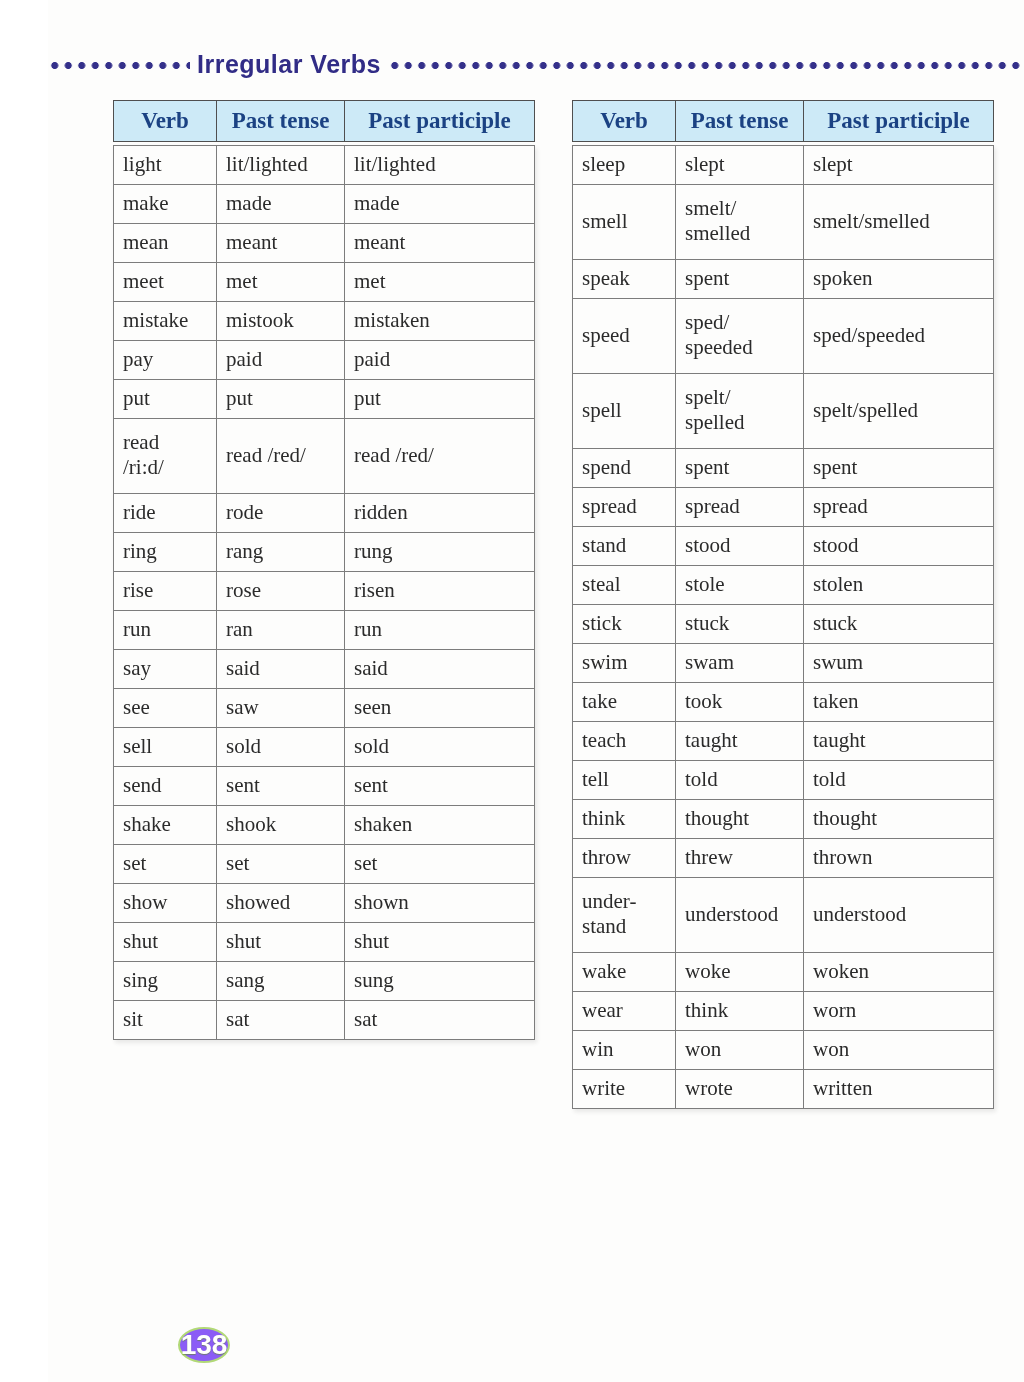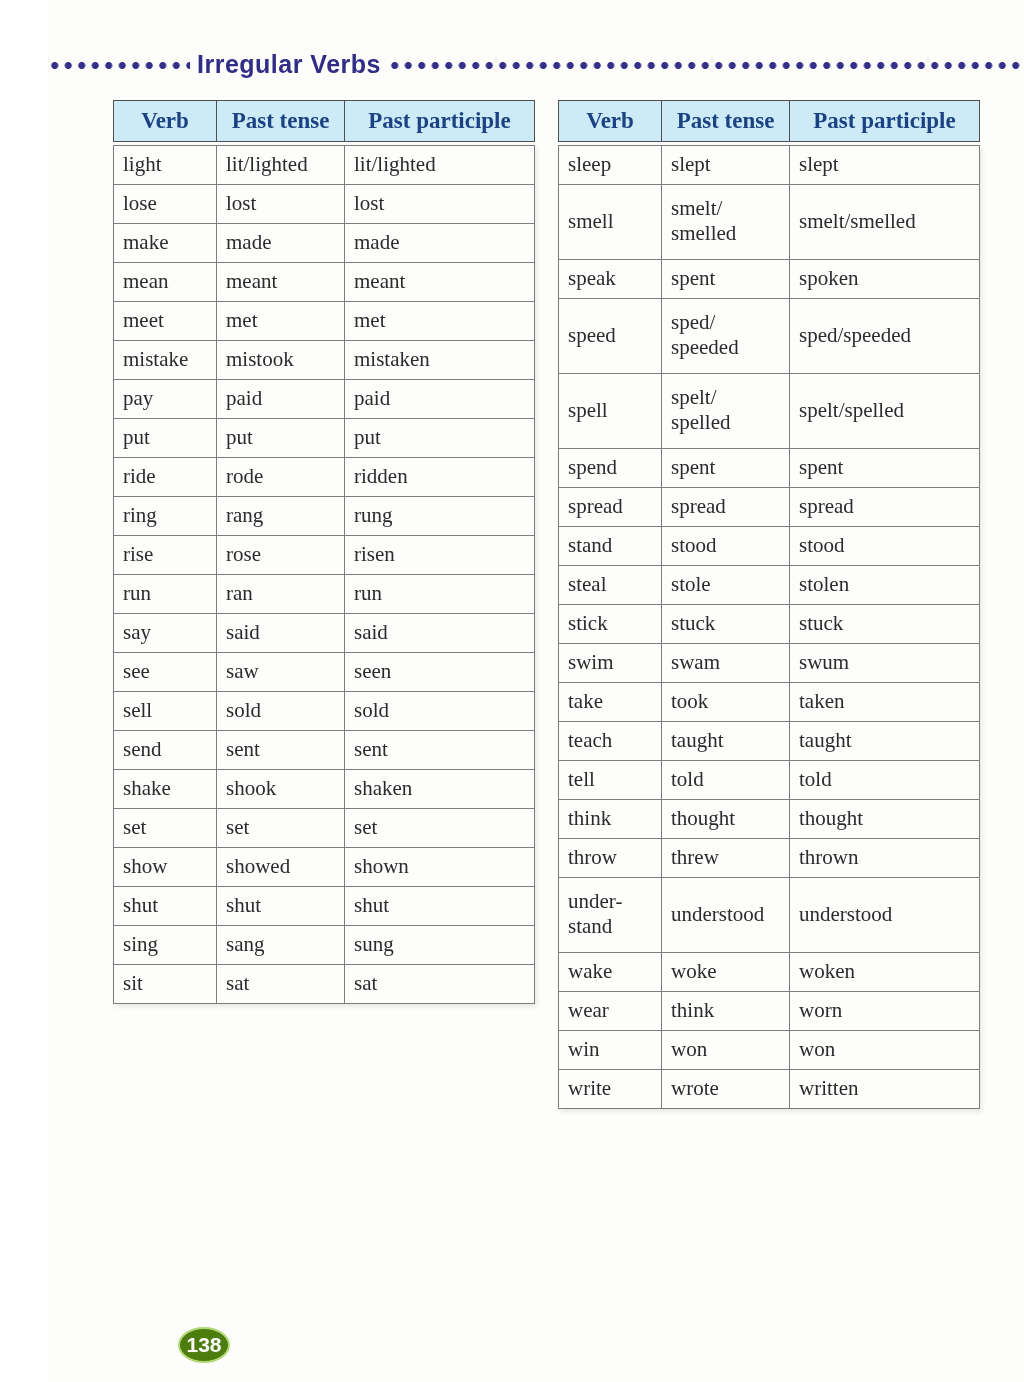"Verb" .tables-wrap { gap: 24px -> 38px }
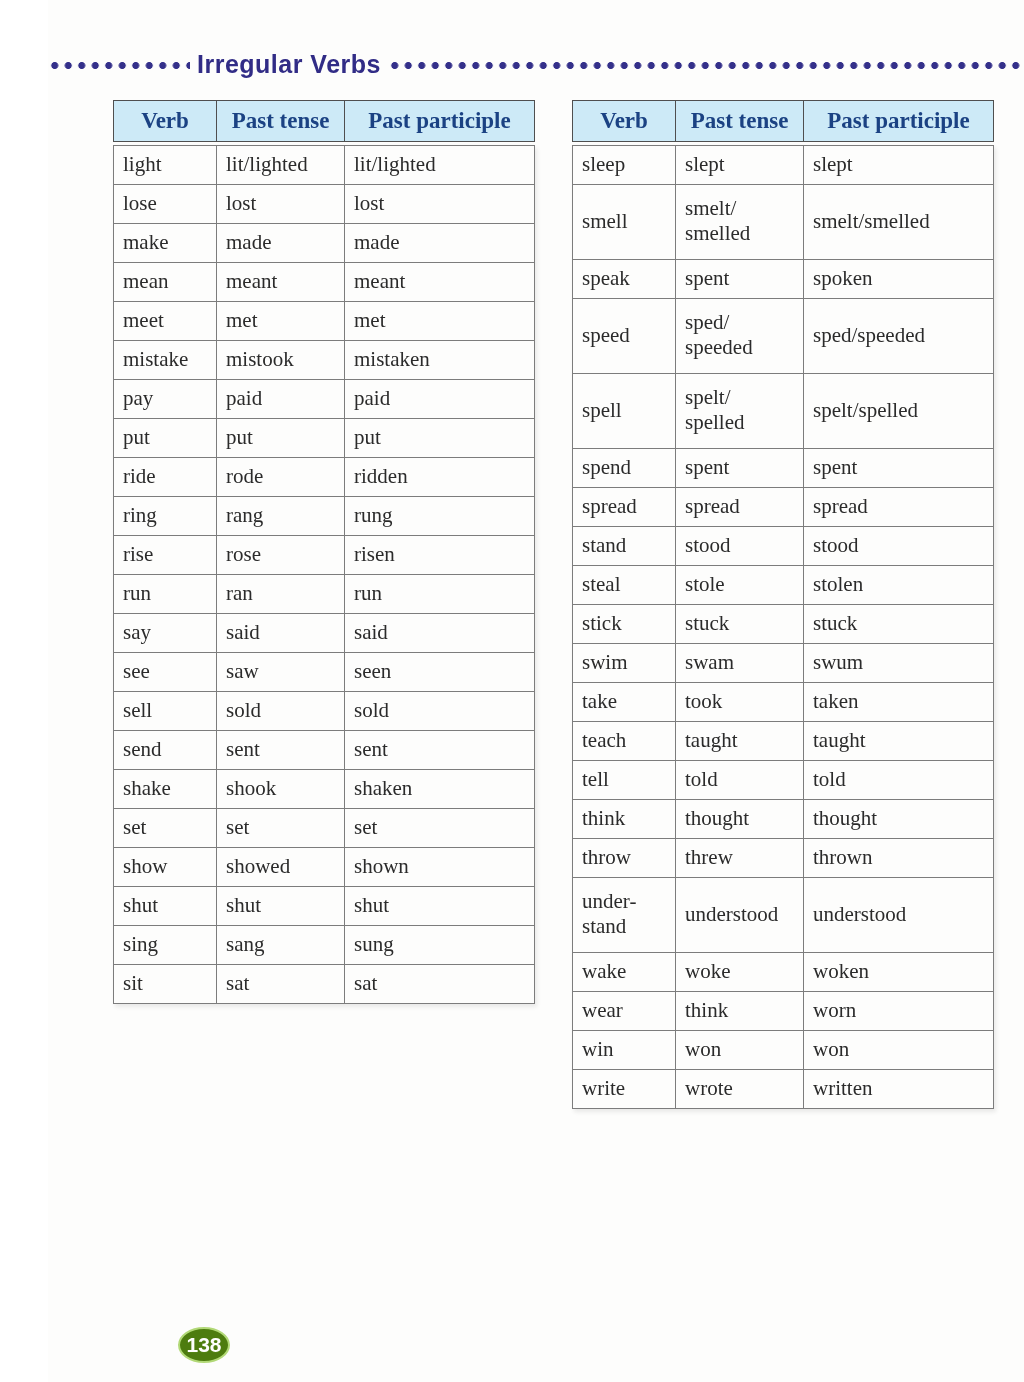"lose" tr { html: <tr> <td>lose</td> <td>lost</td> <td>lost</td> </tr> -> none }
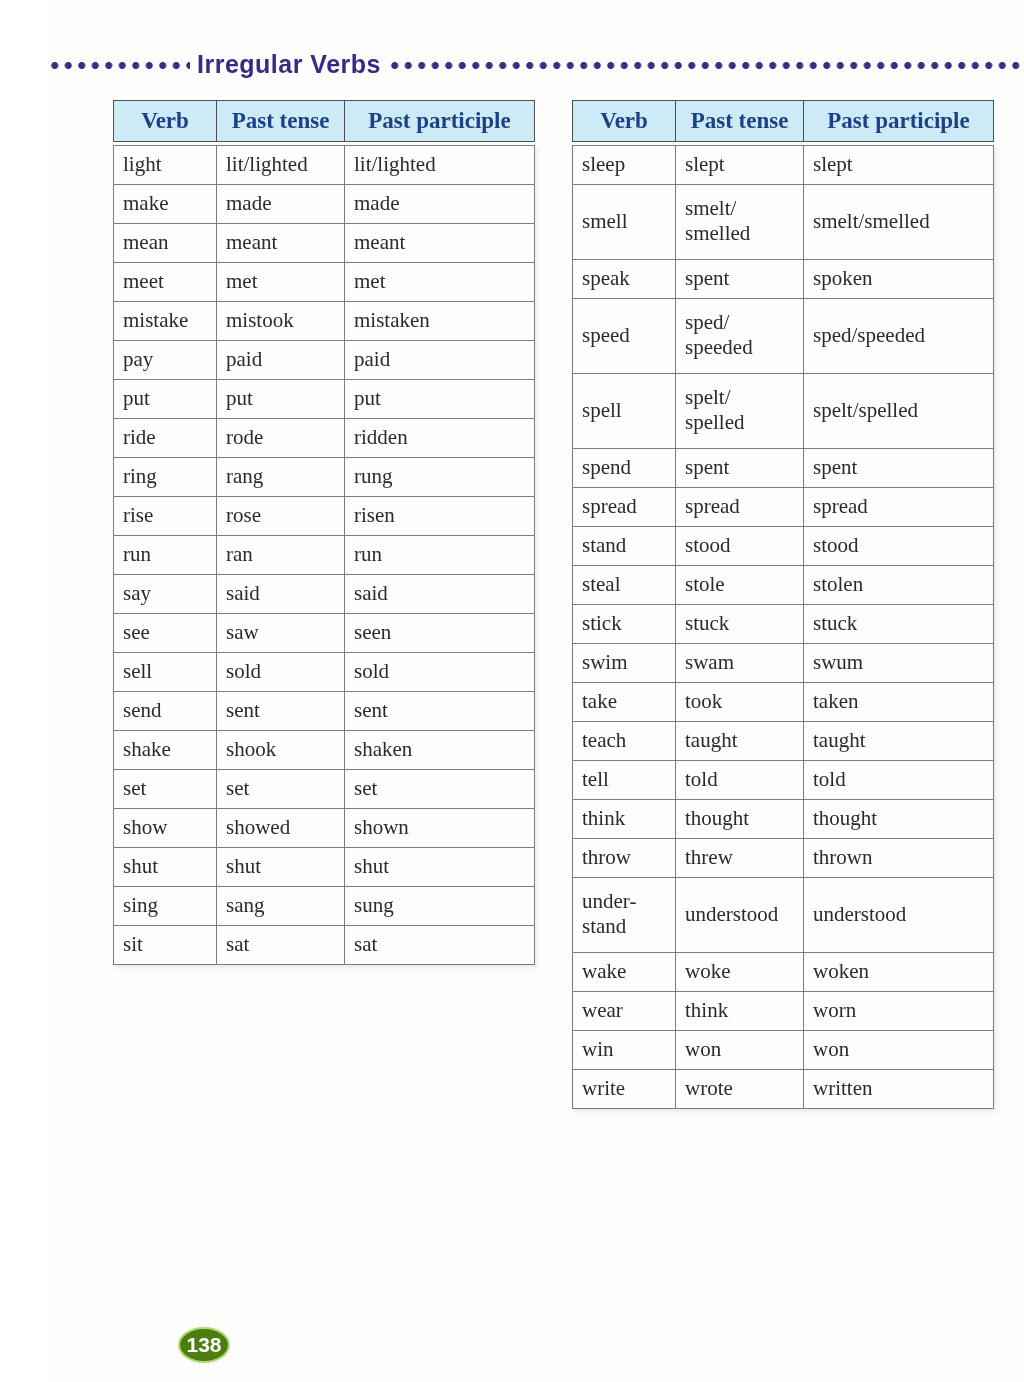"read" tr.tall { html: none -> <tr> <td>read /ri:d/</td> <td>read /red/</td> <td>read /red/</td> </tr> }
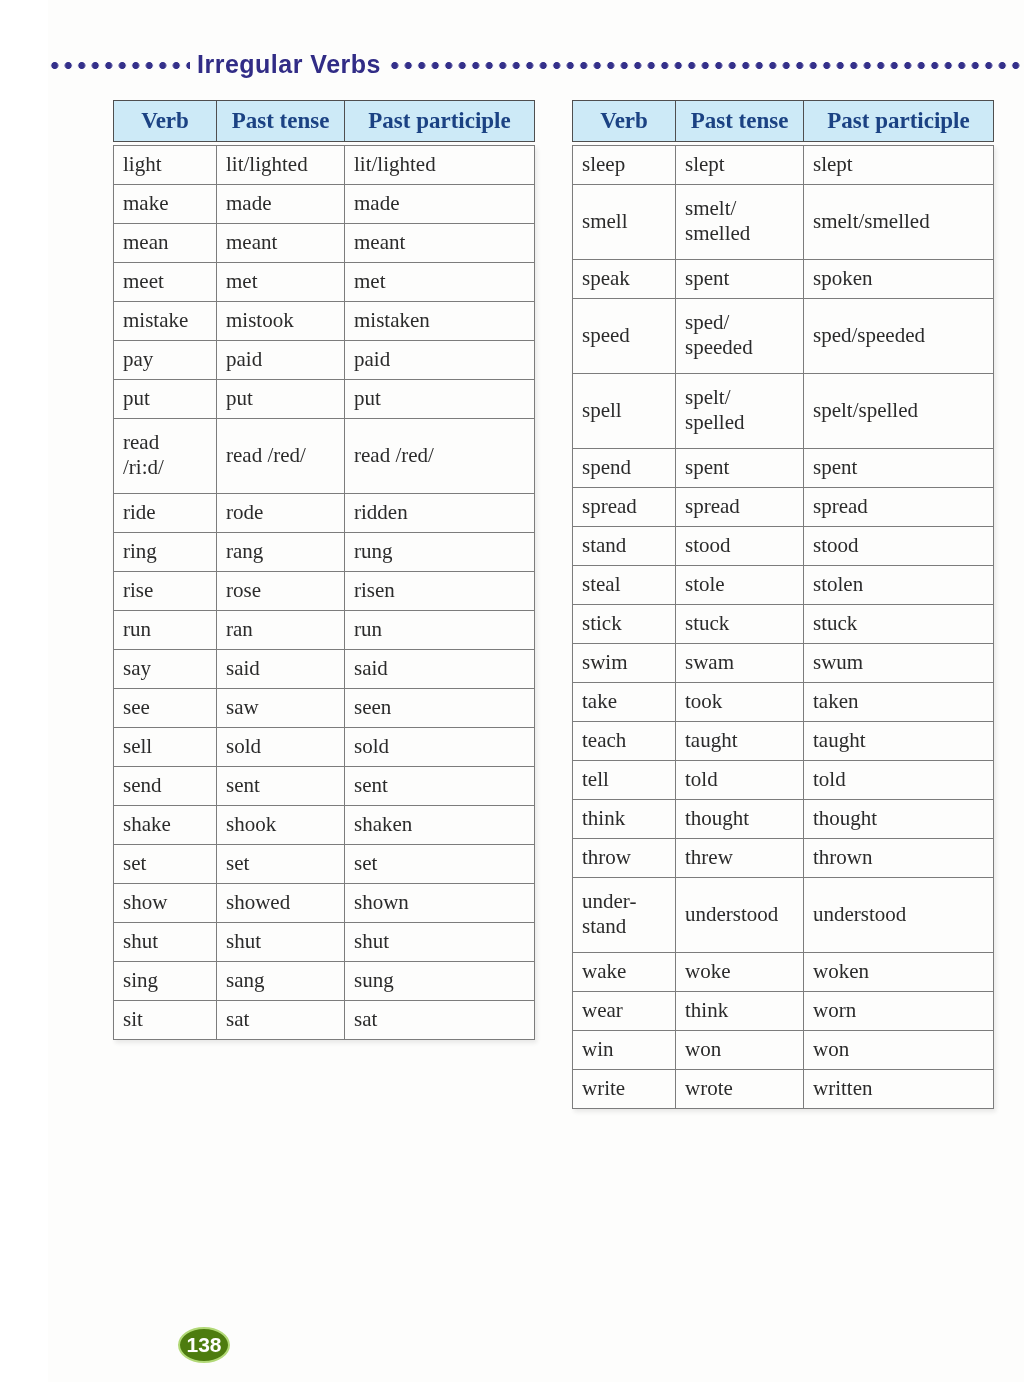"138" .page-badge { background: #4d7c0f -> #8b5cf6; font-size: 21px -> 28px }
